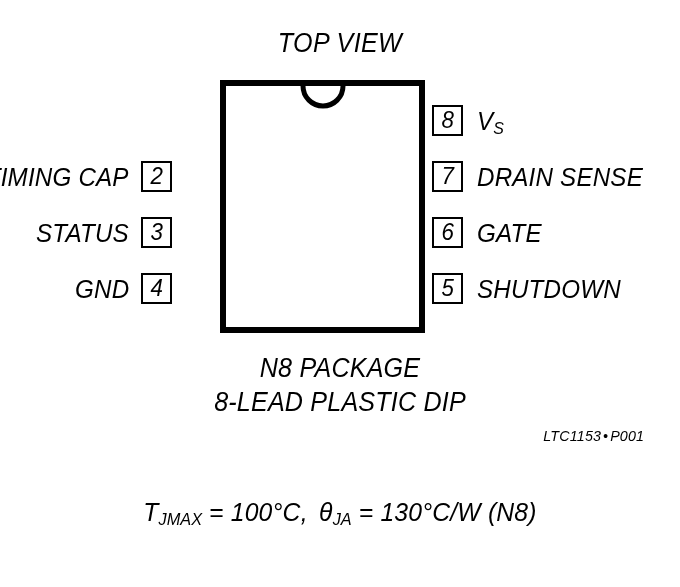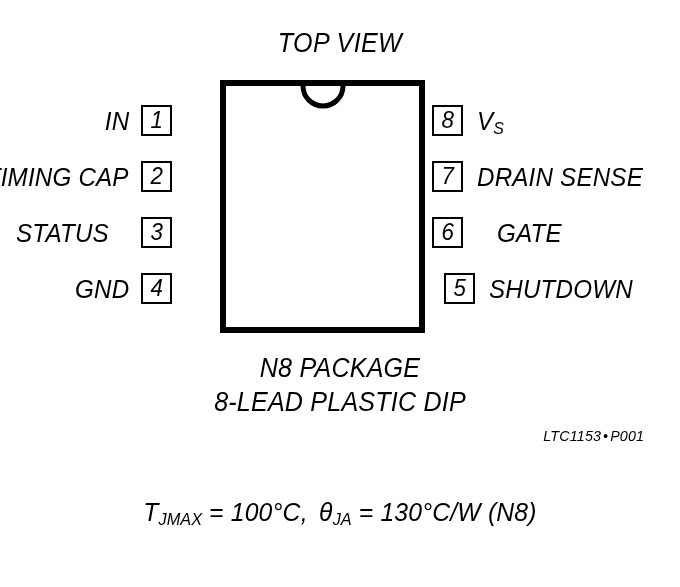"IN" div.pin-row { html: <div> <span>IN</span> <div> <span>1</span> </div> </div> -> none }
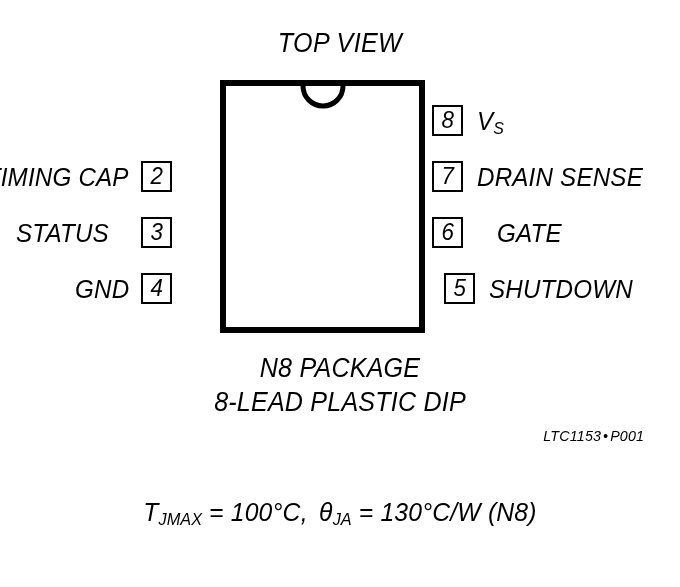"STATUS" .r3 { gap: 20px -> none }
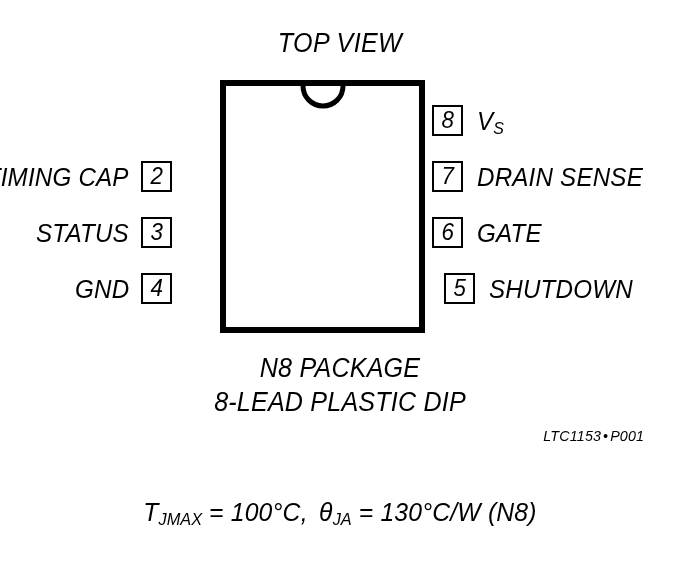"GND" .r4 { margin-left: 12px -> none }
